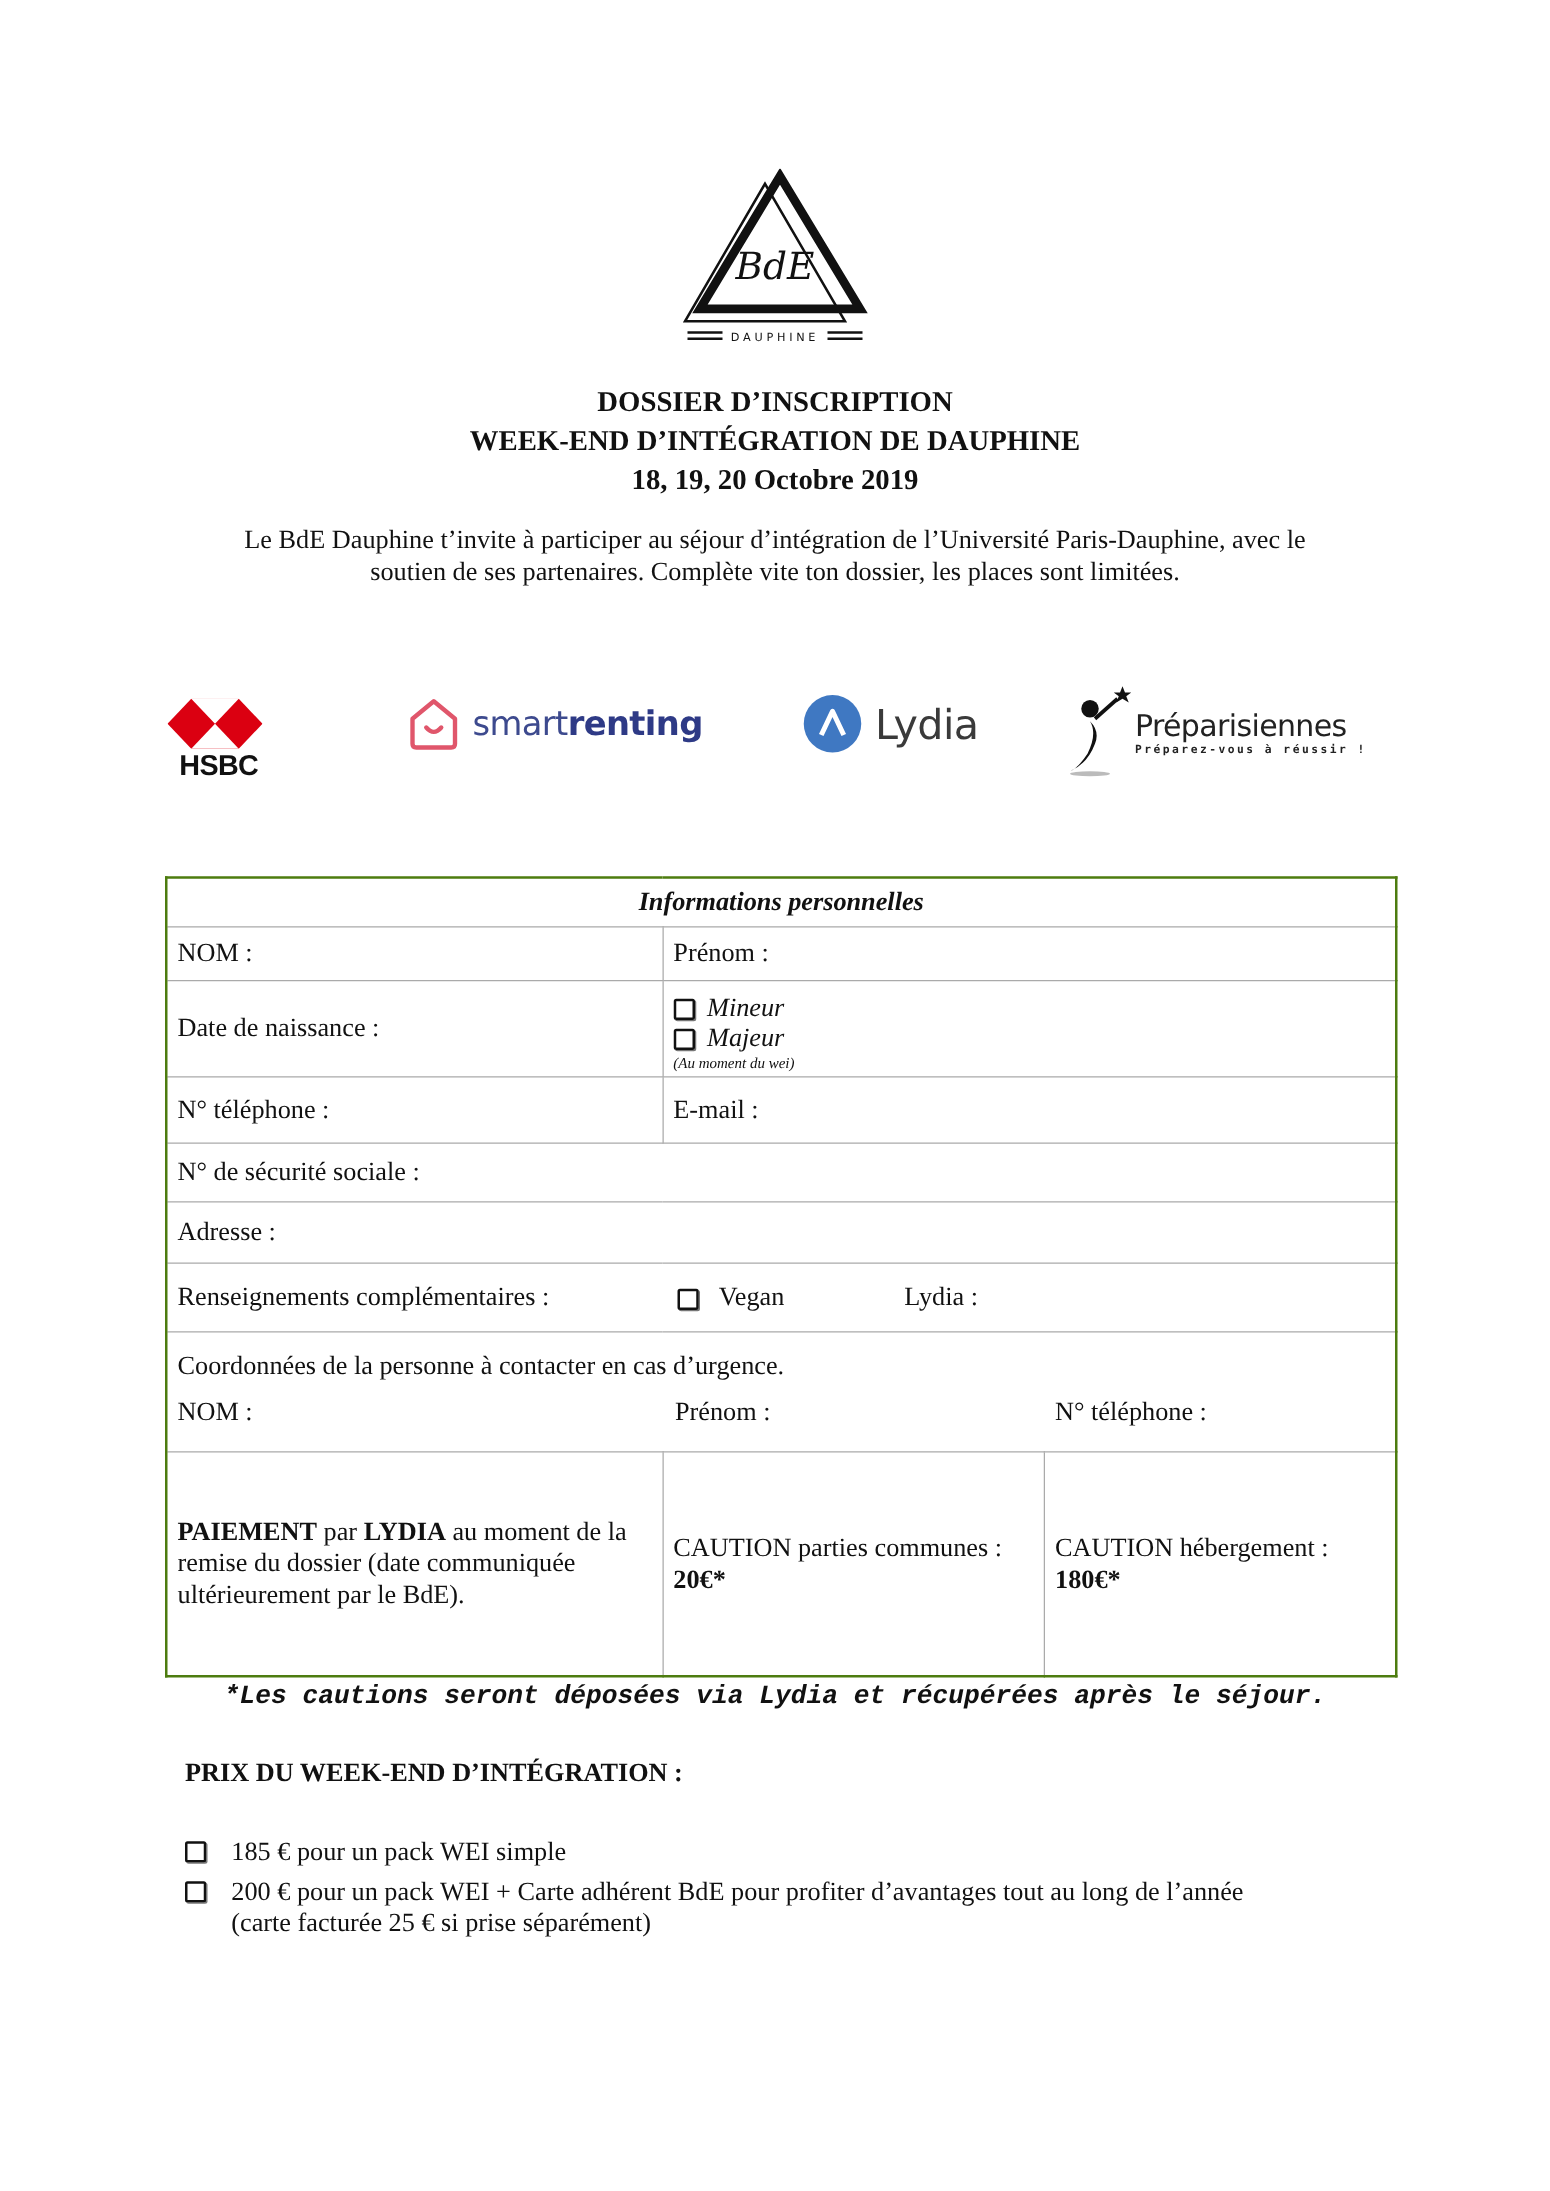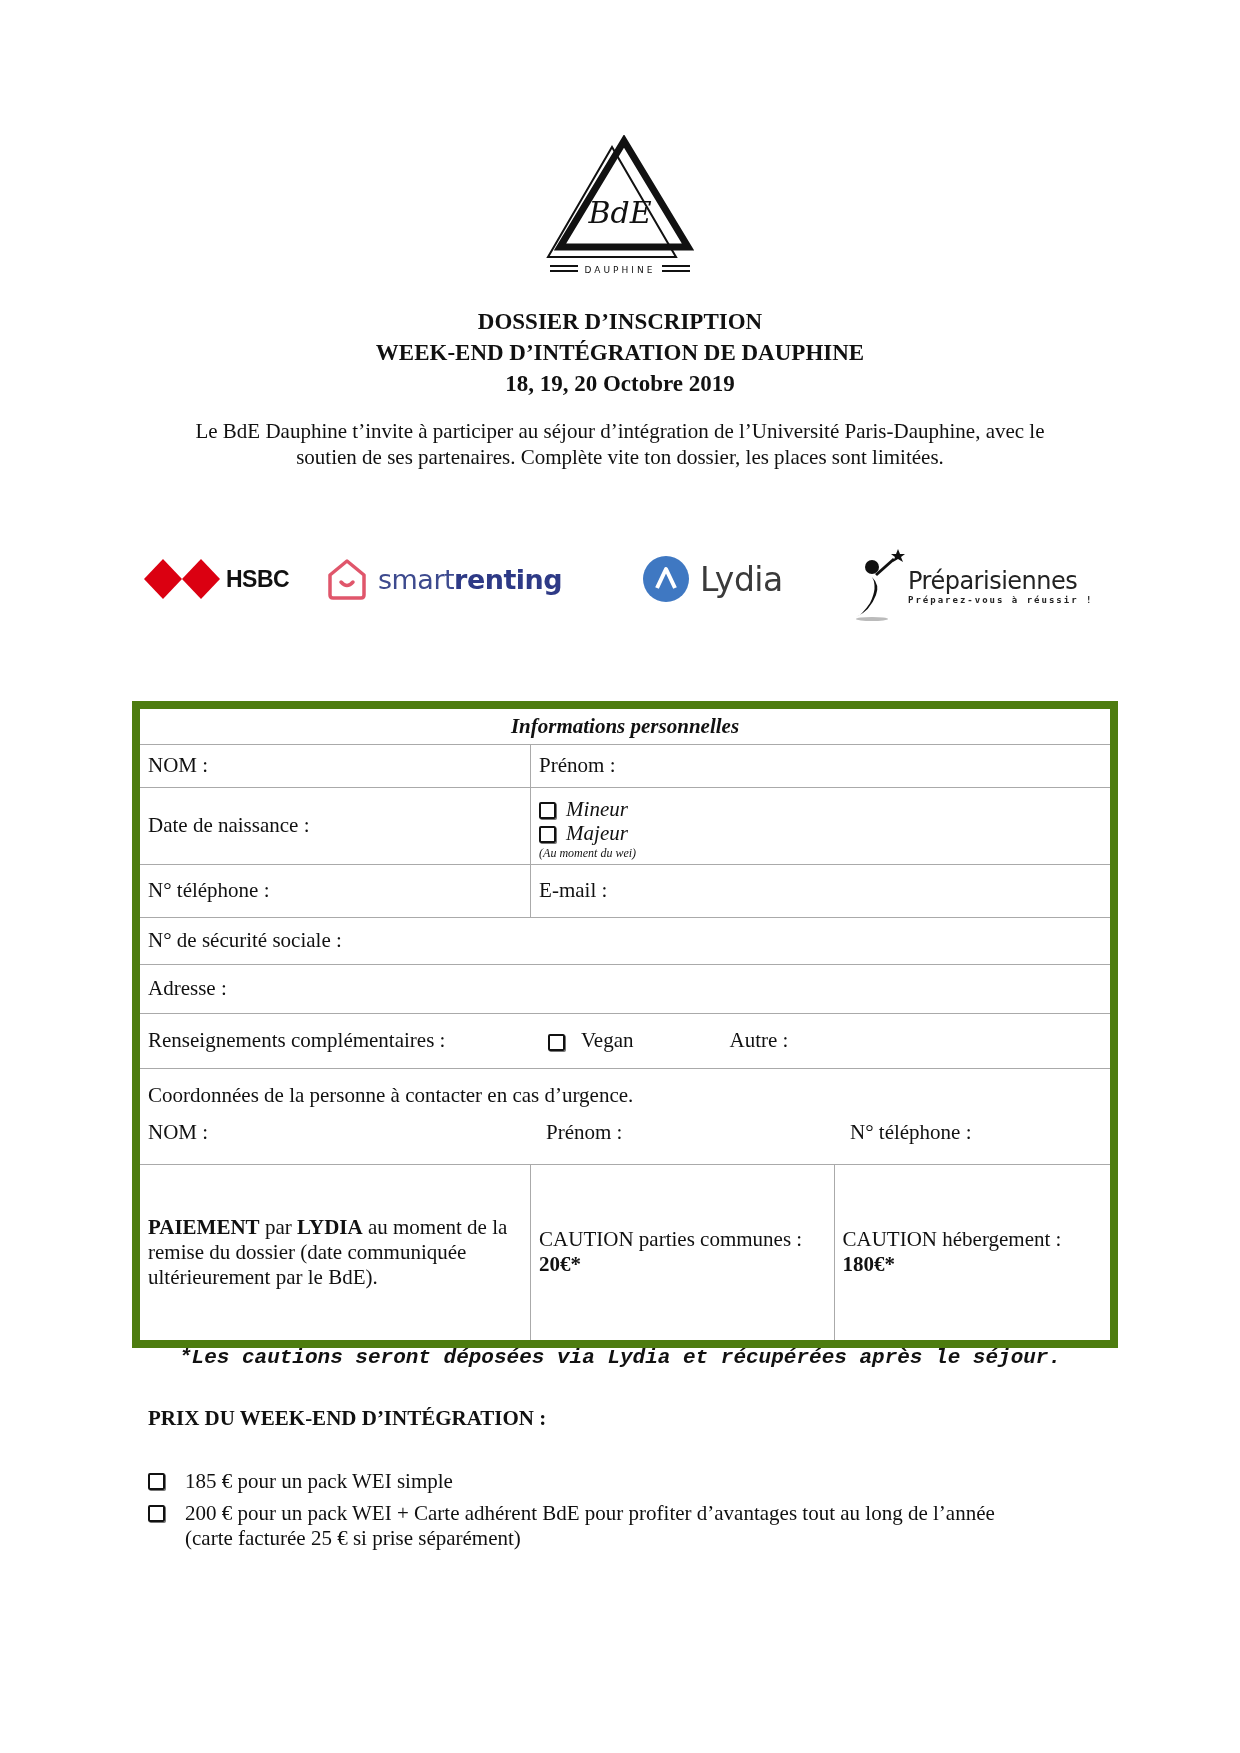"HSBC" div.partner { flex-direction: none -> column; left: 14px -> 4px }
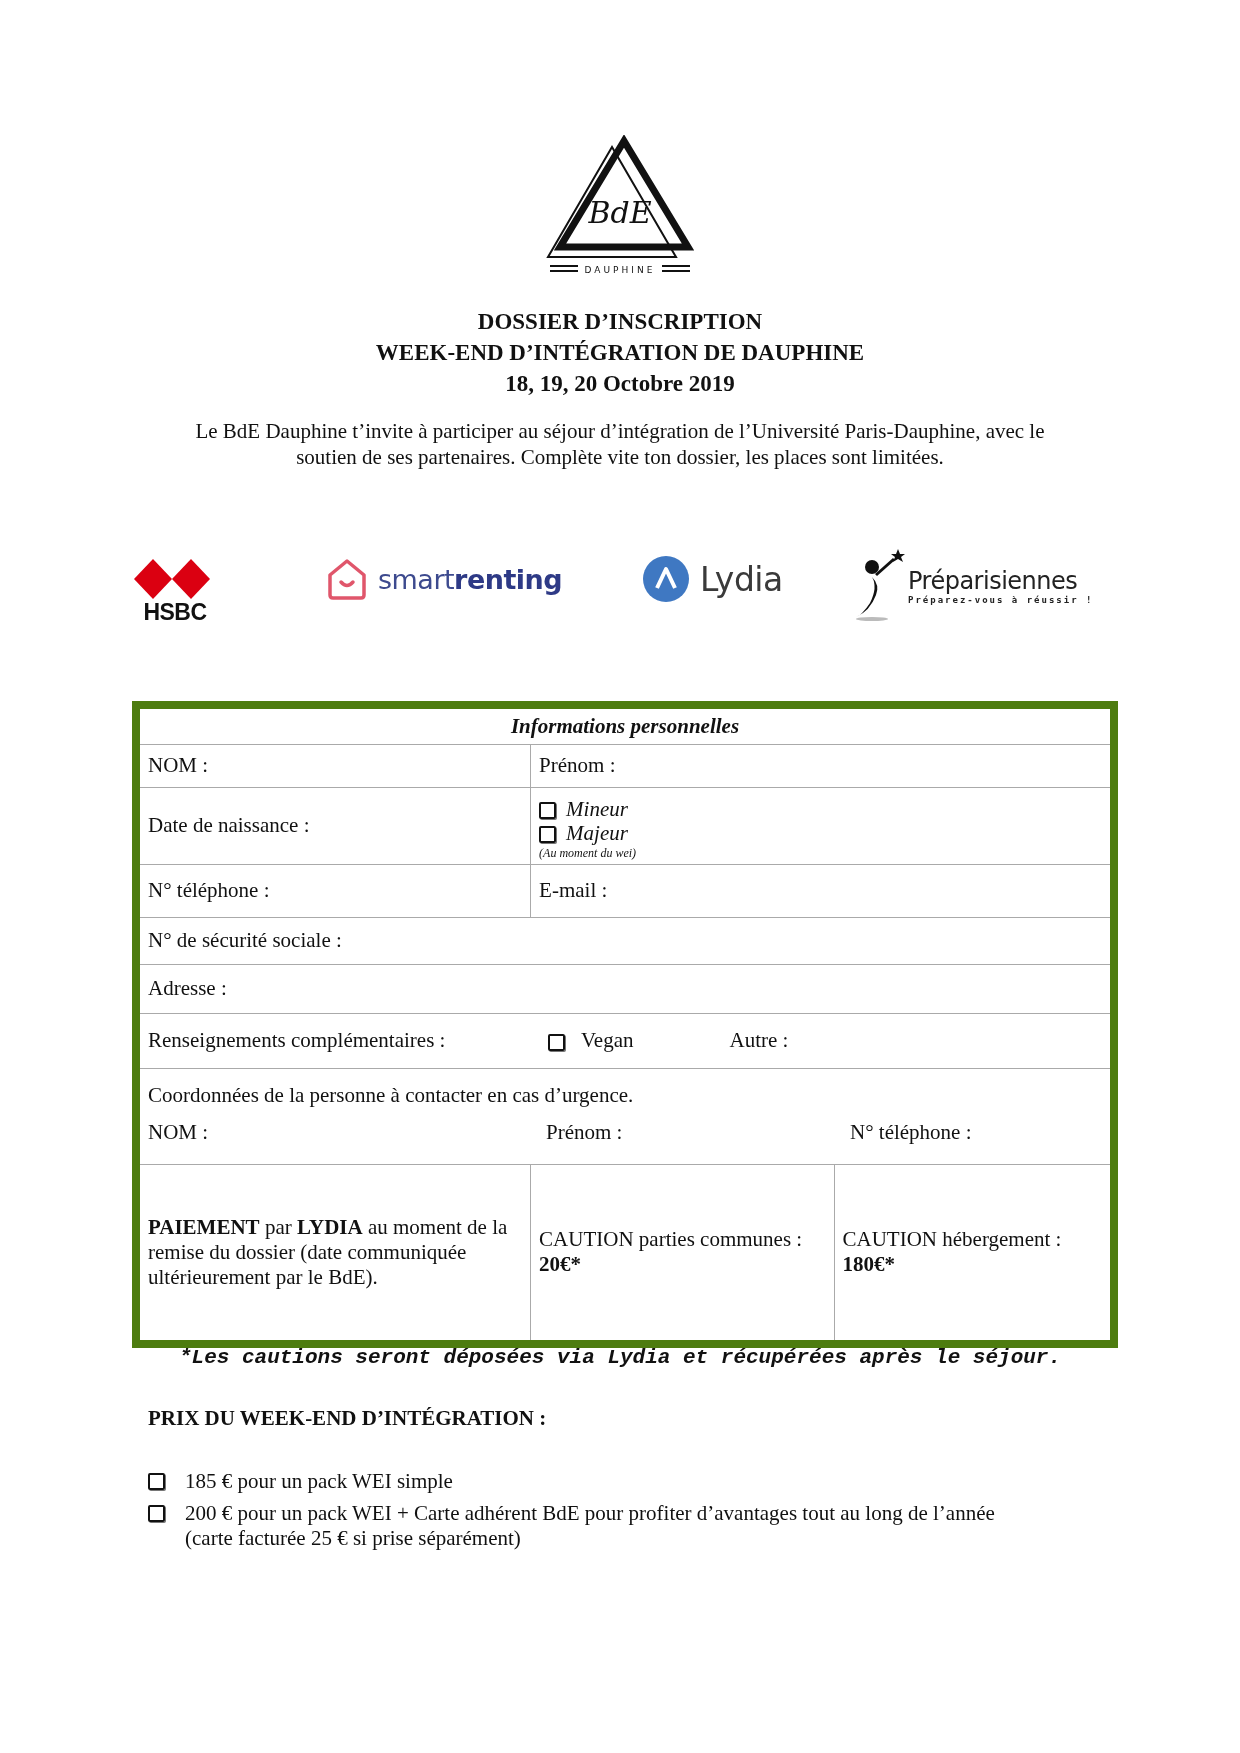"Informations personnelles" table.form { border: 8px solid #4d7c0f -> 2px solid #4d7c0f }
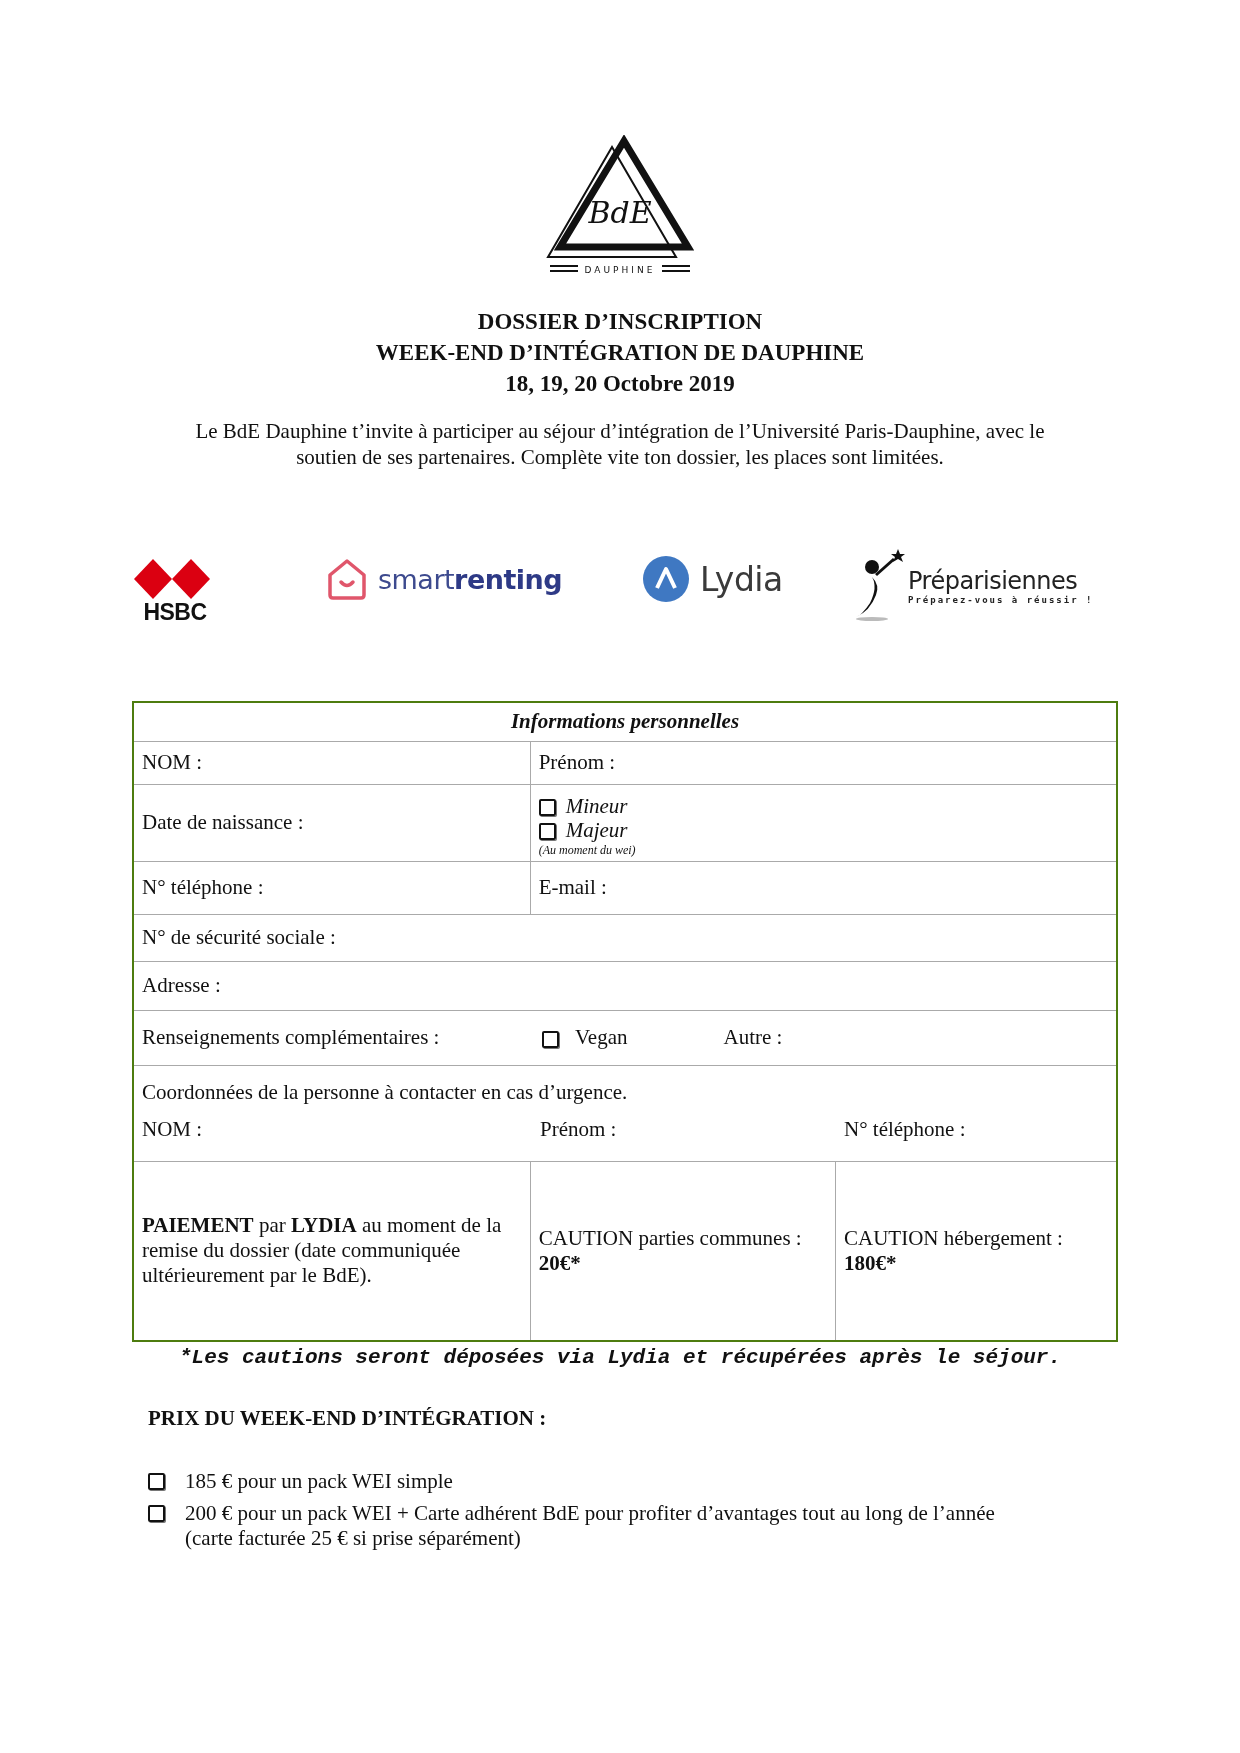"Autre :" span { text: Autre -> Lydia }
